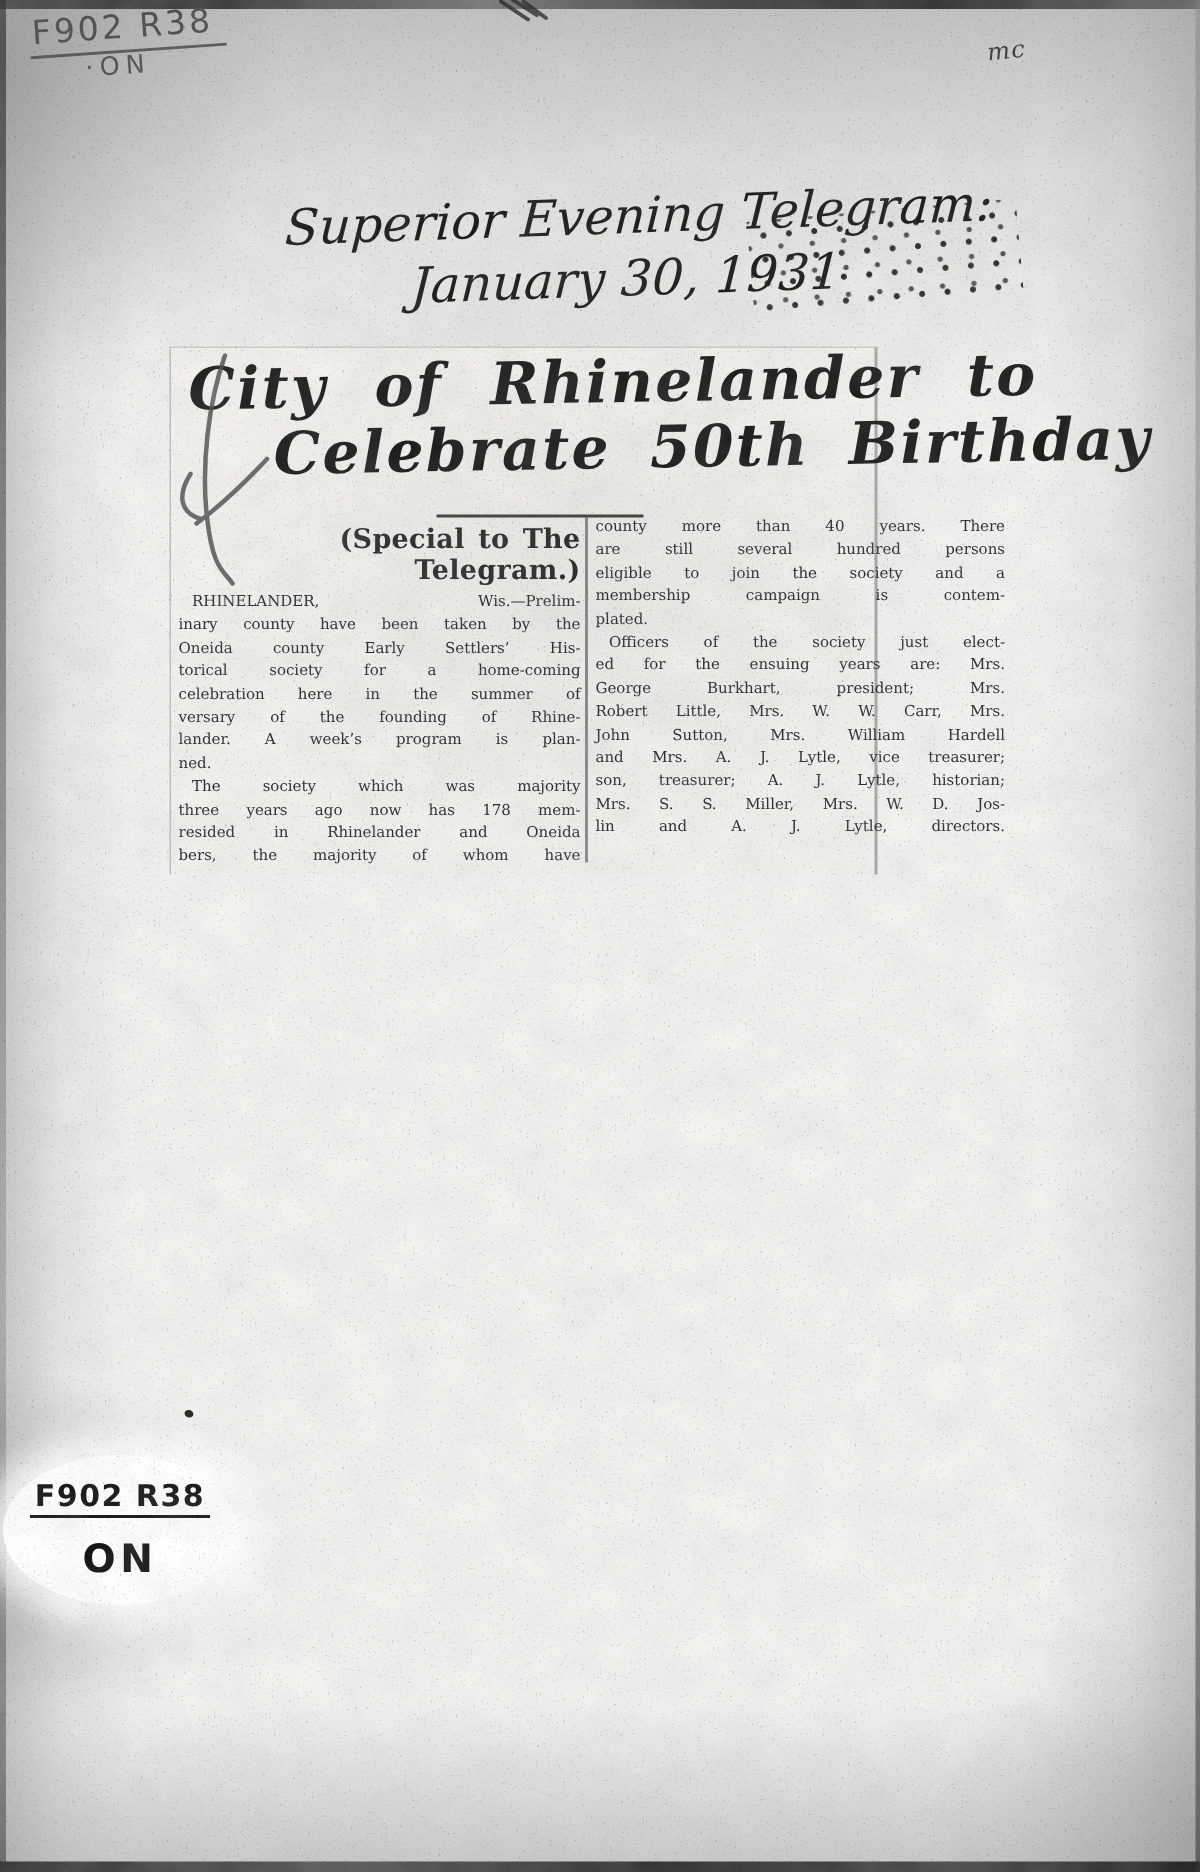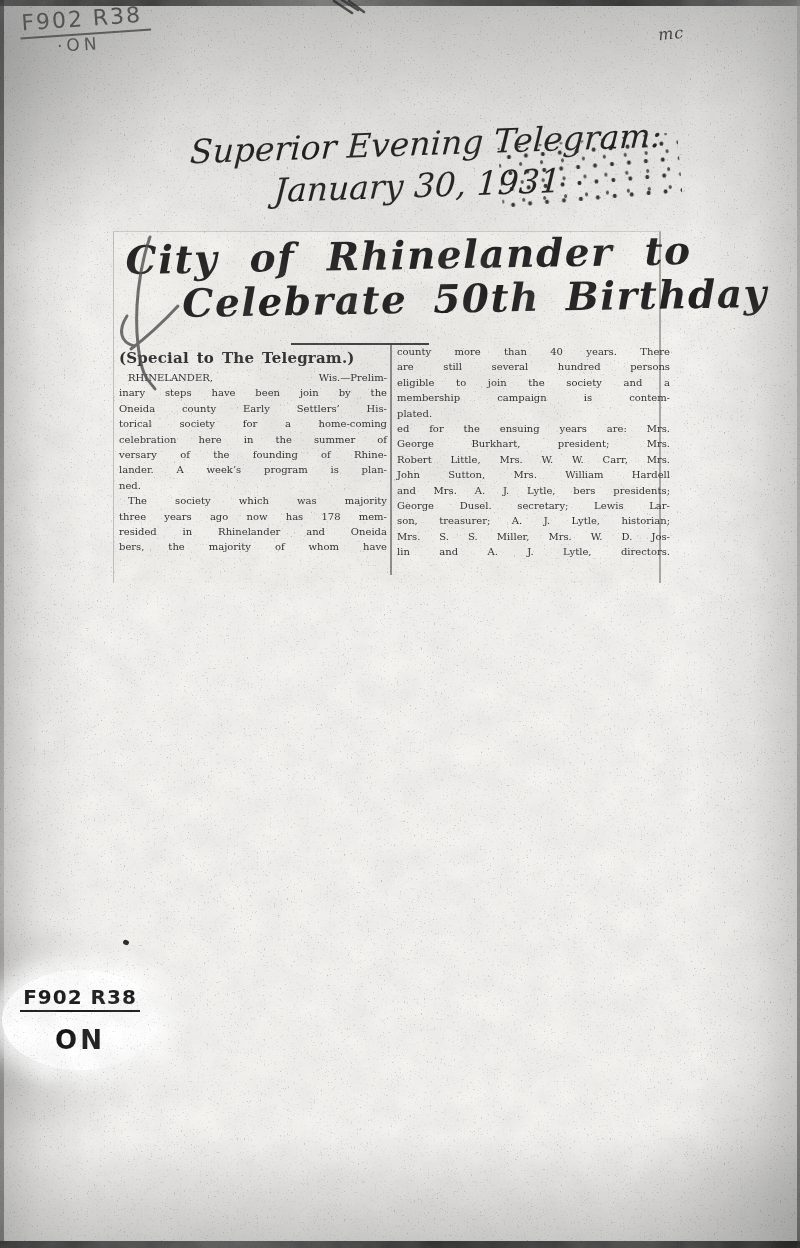"City of Rhinelander to" .clipping { width: 548px -> 472px }
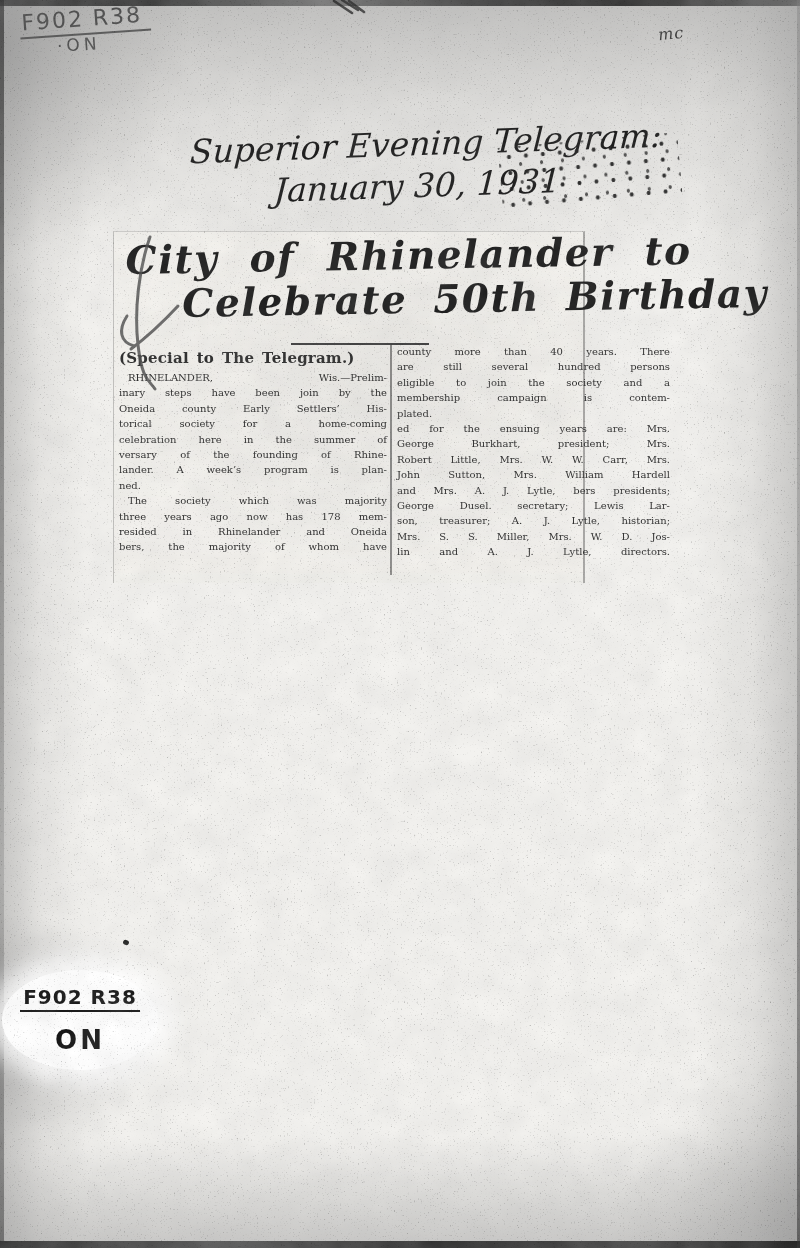"(Special to The Telegram.)" .byline { font-size: 15px -> 18px; text-align: left -> right }
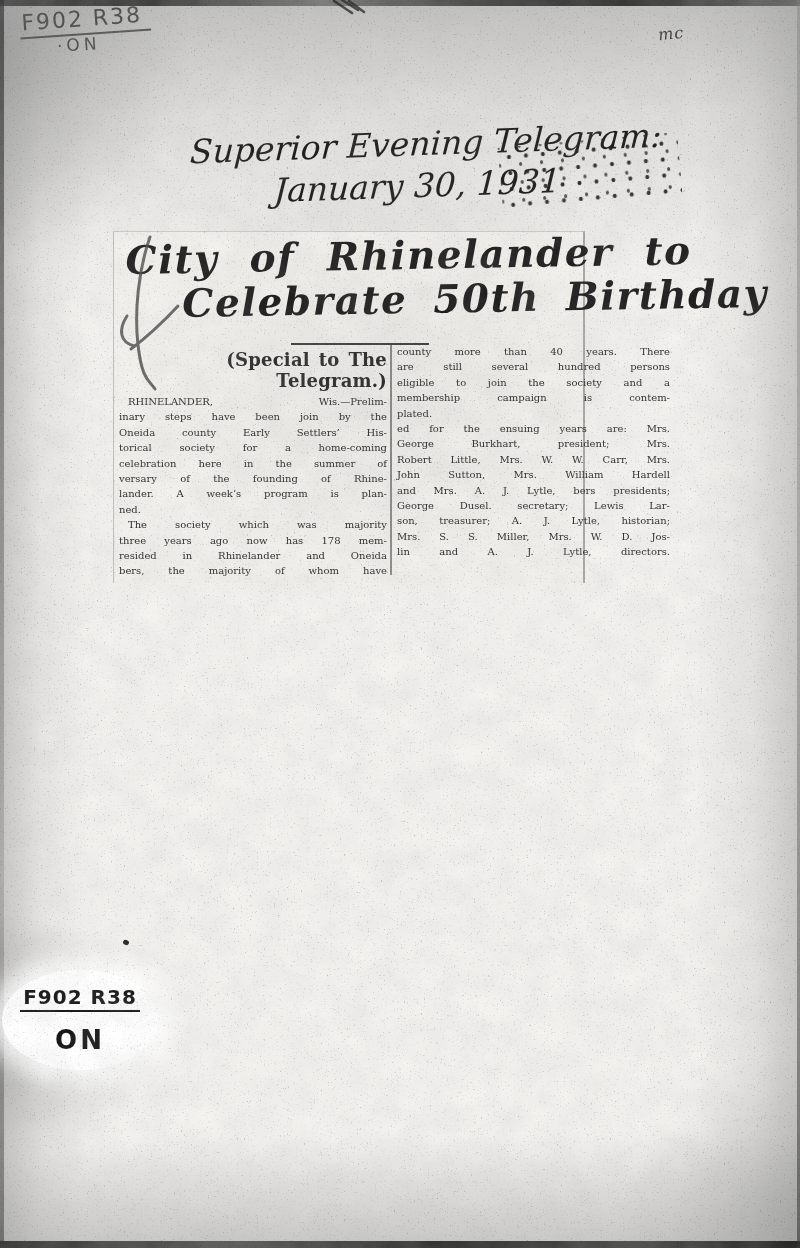"inary steps have been join" div.tline { text: steps have been join -> county have been taken }
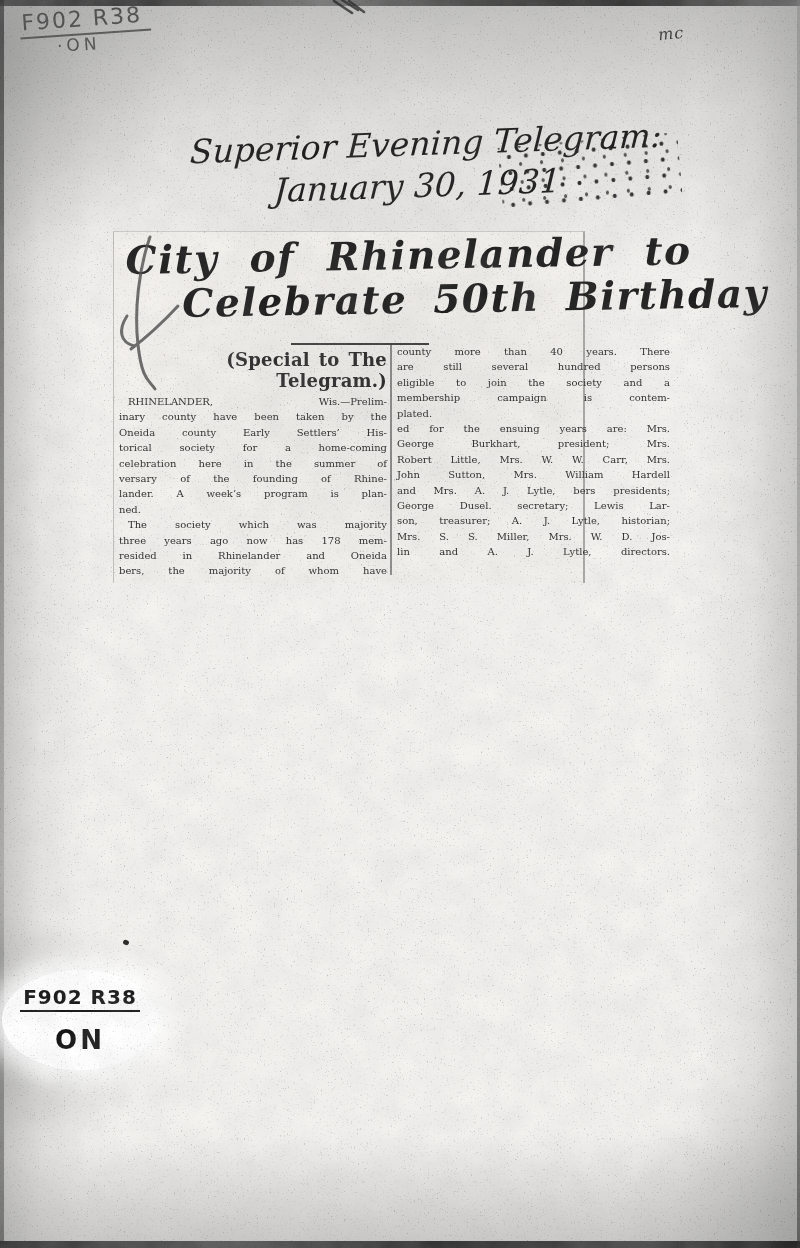"Officers of the society just" div.tline { html: none -> <div>Officers of the society just elect-</div> }
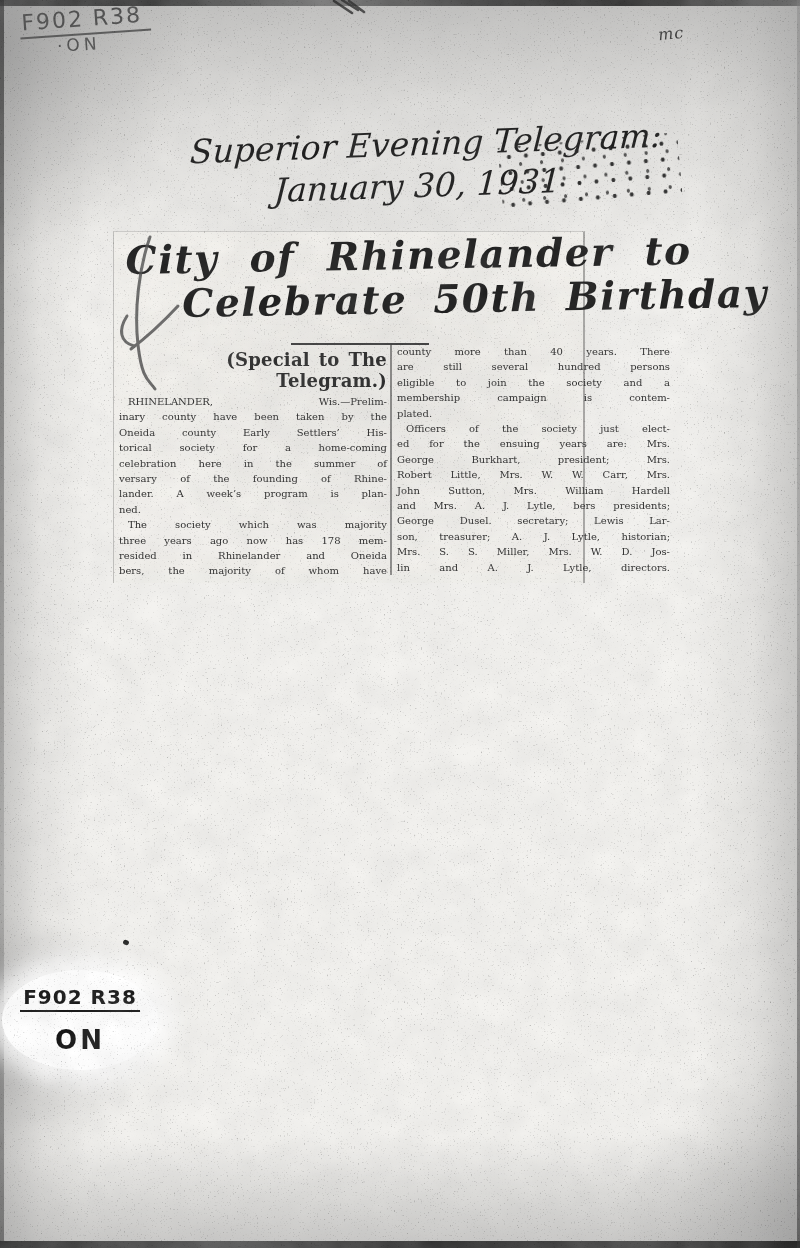"and Mrs. A. J. Lytle," div.tline { text: bers presidents -> vice treasurer }
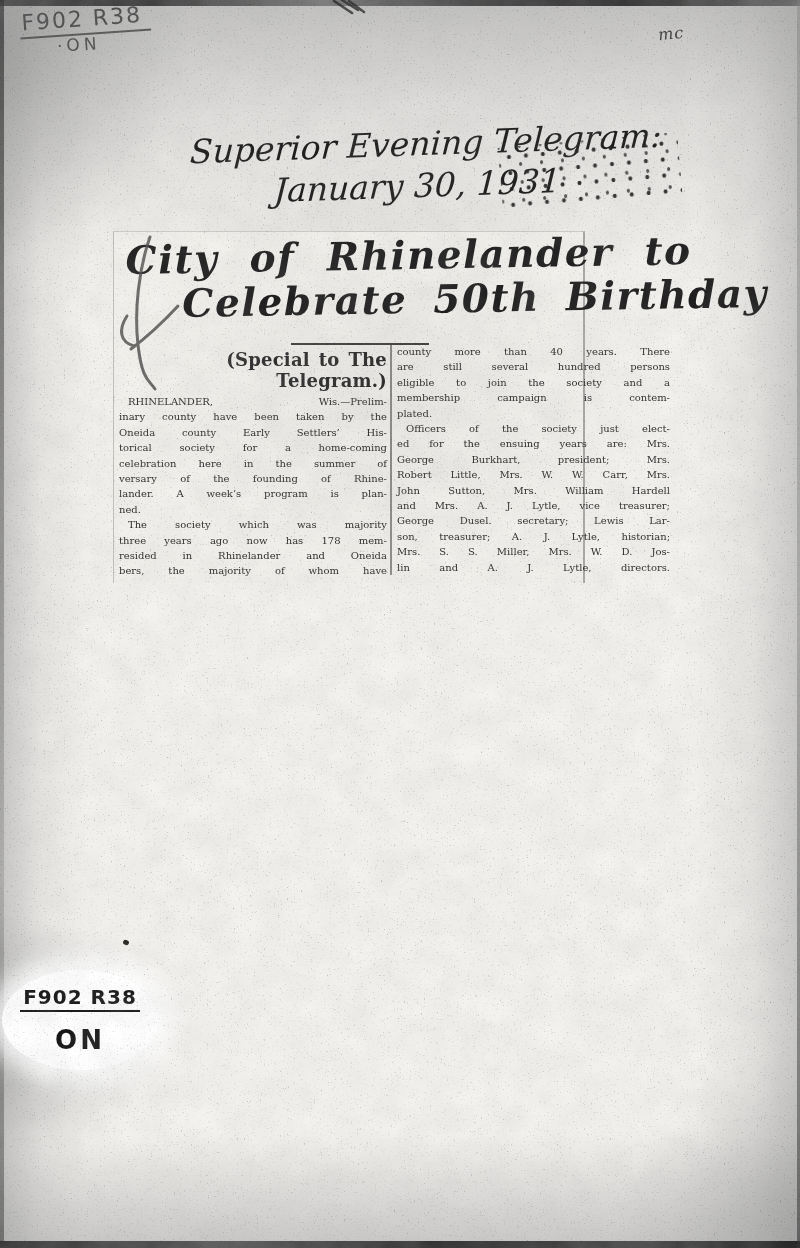"George Dusel. secretary; Lewis Lar-" div.tline { html: <div>George Dusel. secretary; Lewis Lar-</div> -> none }
